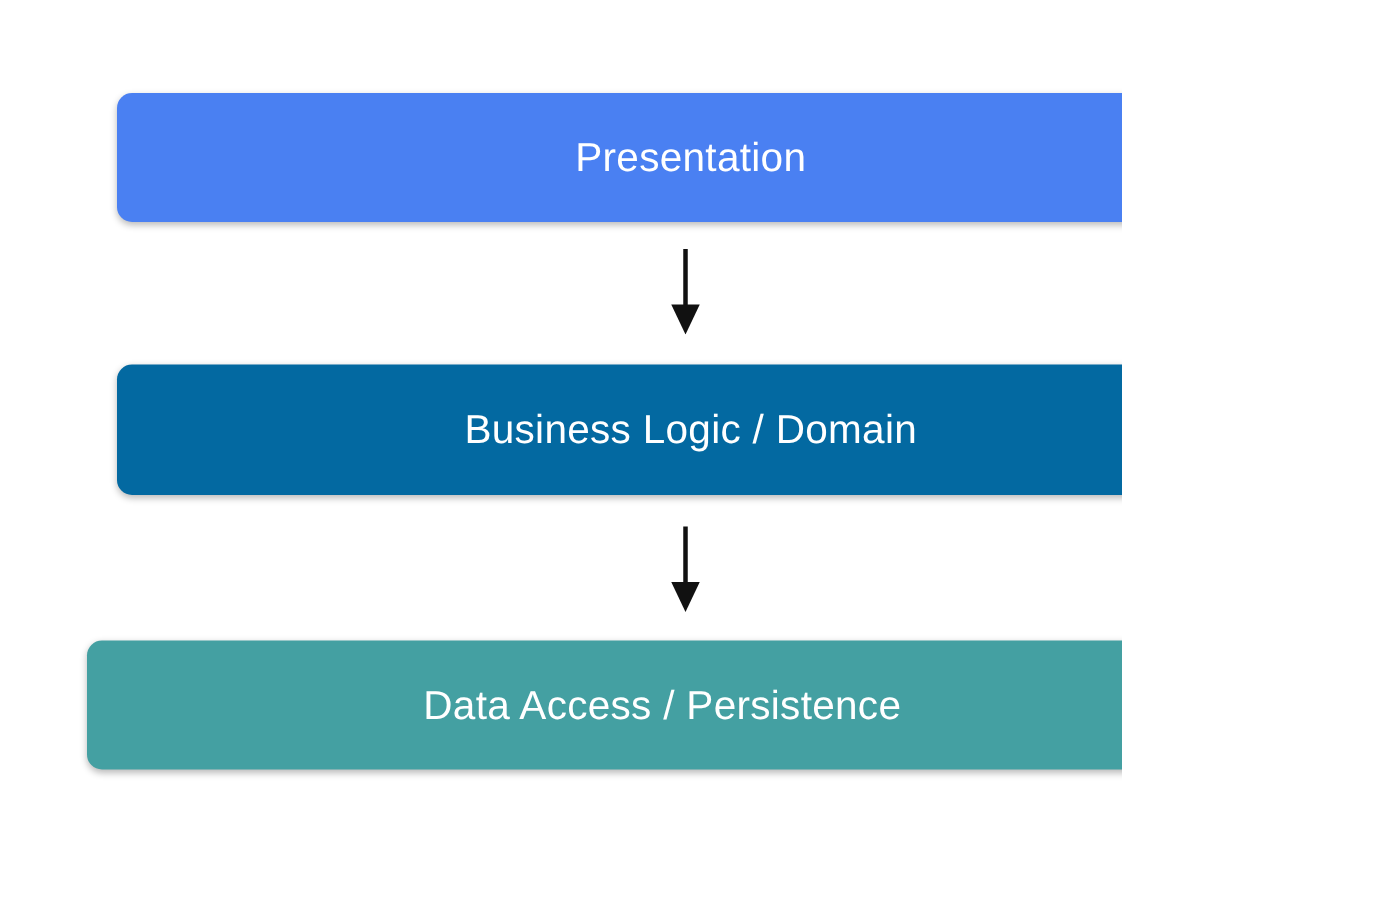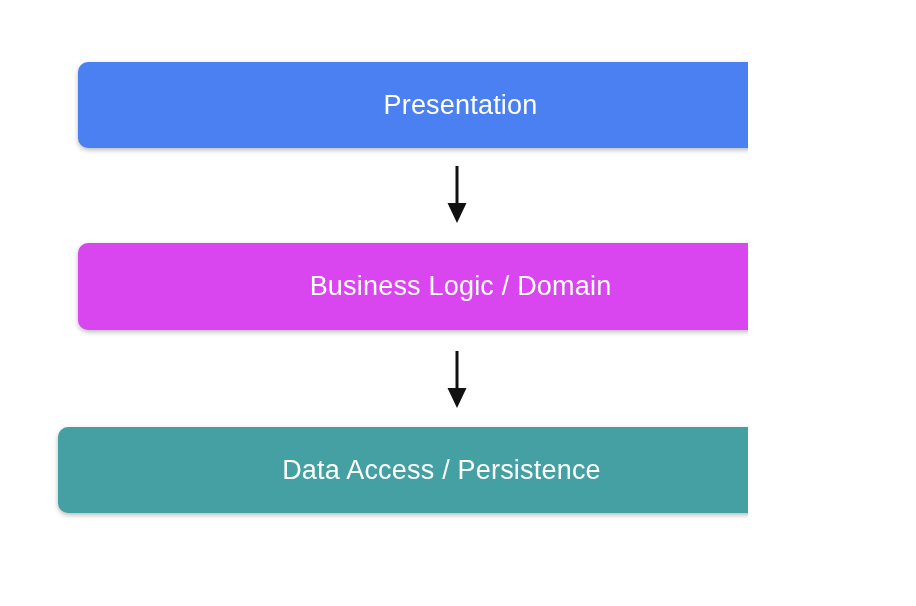"Business Logic / Domain" div.layer-box { background-color: #d946ef -> #0369a1 }
